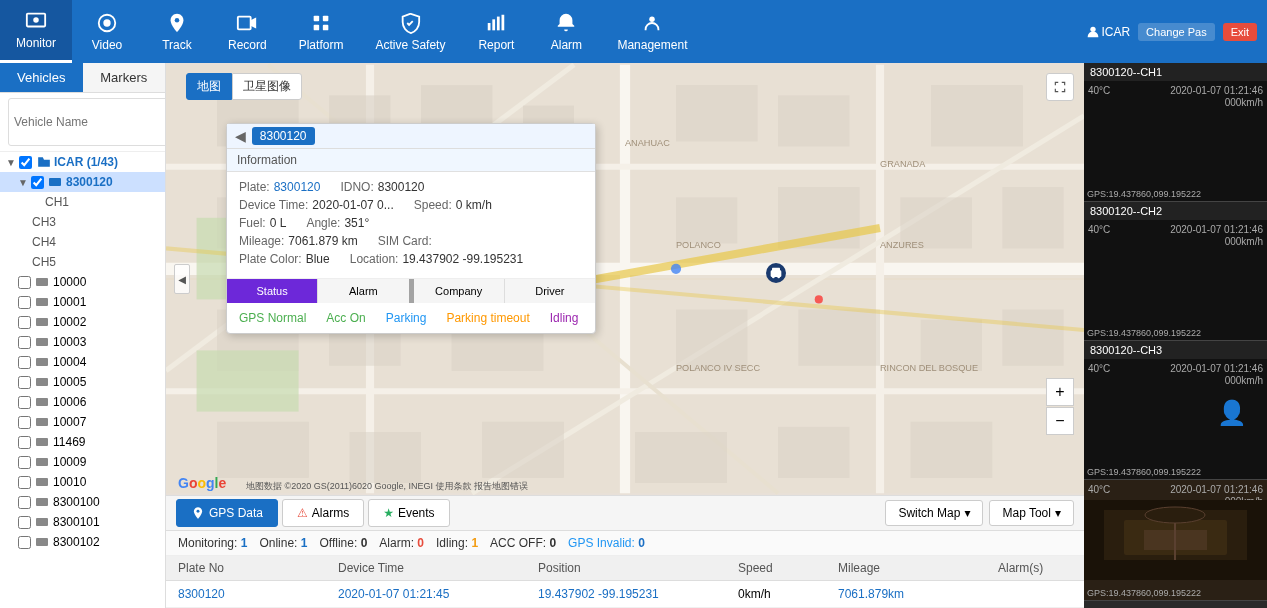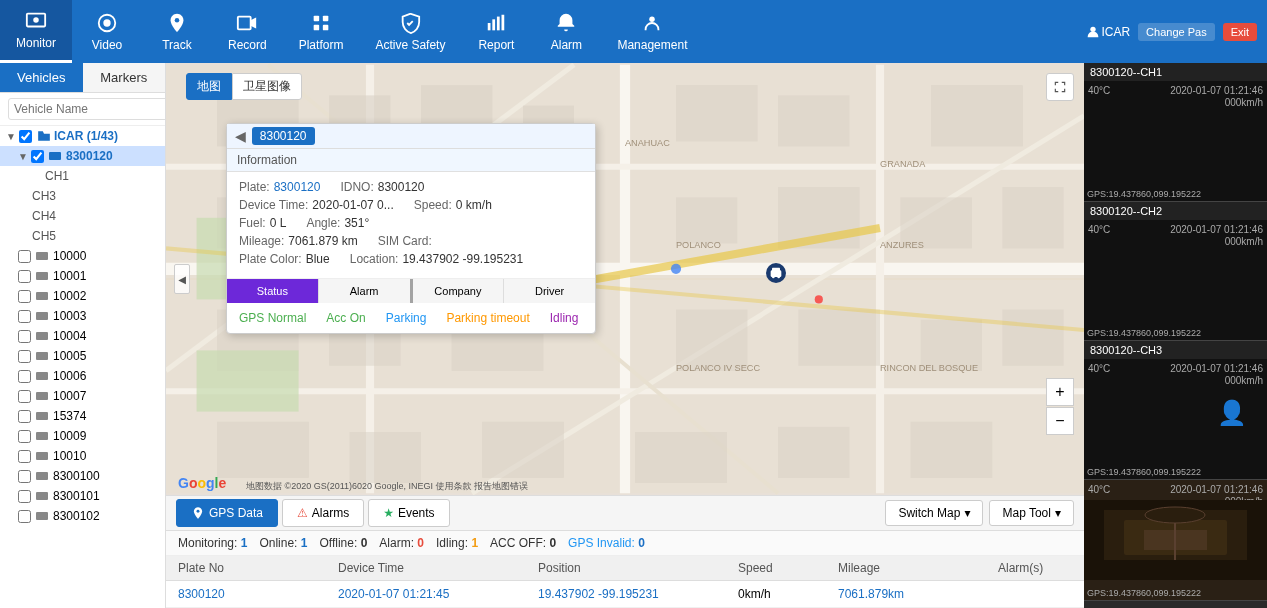"Vehicle Name" .search-input { padding: 3px 5px -> 16px 5px }
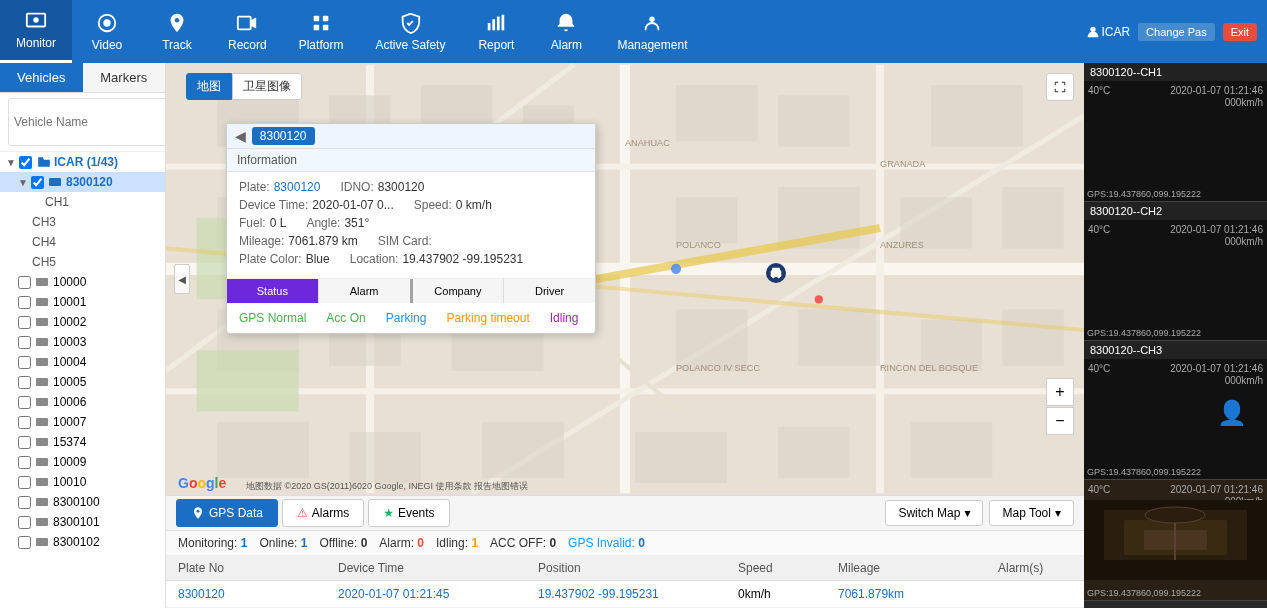"Company" button { border-left: 3px solid #a3a3a3 -> 5px solid #a3a3a3 }
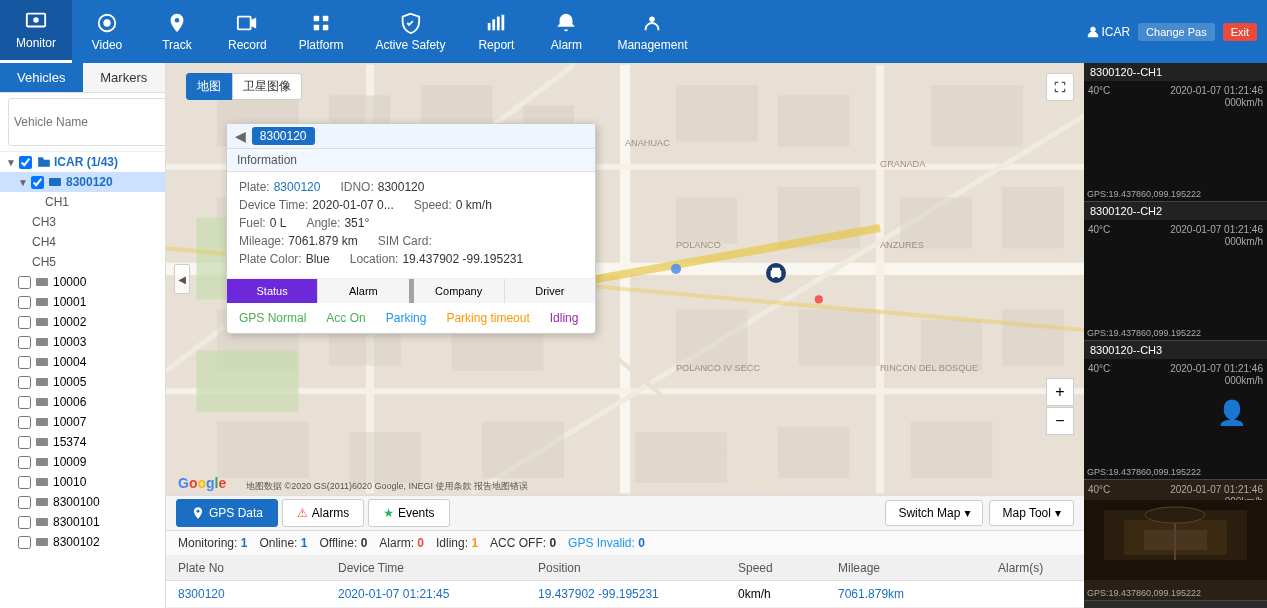"15374" span { text: 15374 -> 11469 }
